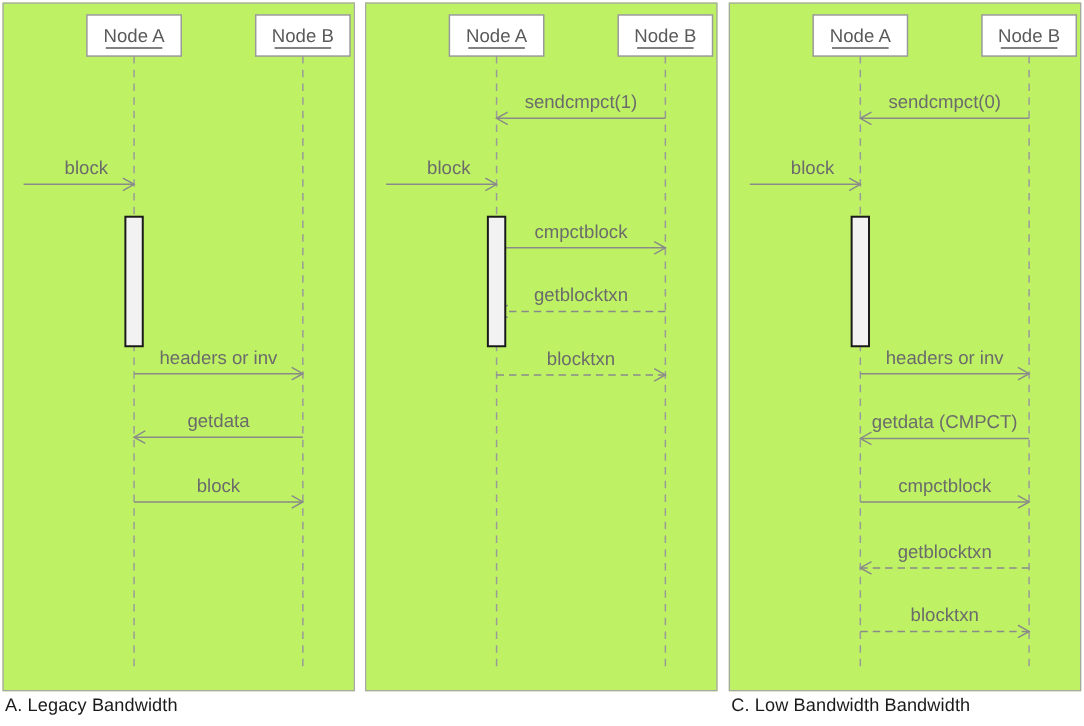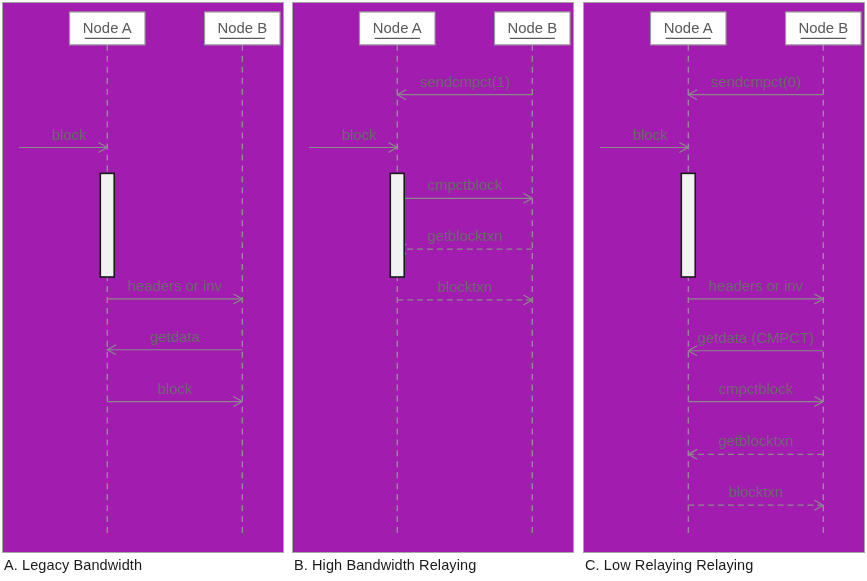"Node A" .panel { background: #a21caf -> #bef264 }
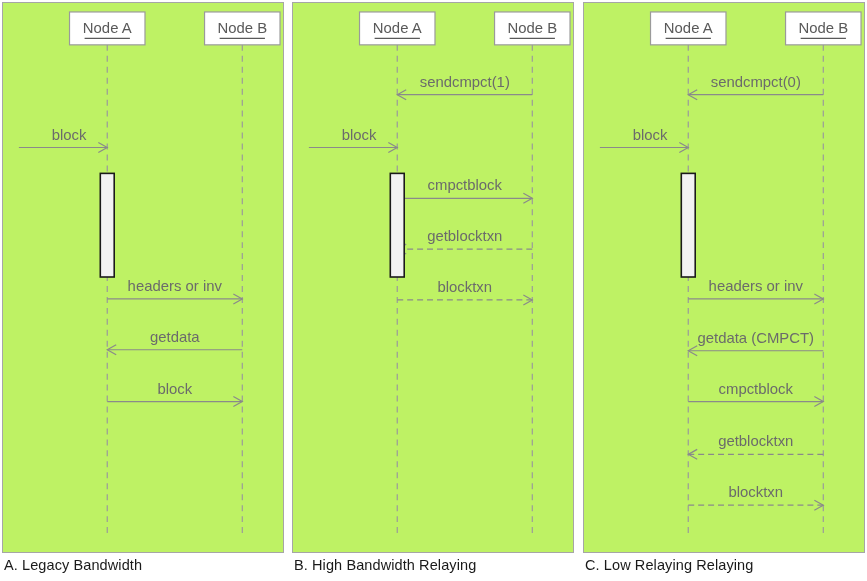"B. High Bandwidth Relaying" div.caption { html: <div>B. High Bandwidth Relaying</div> -> none }
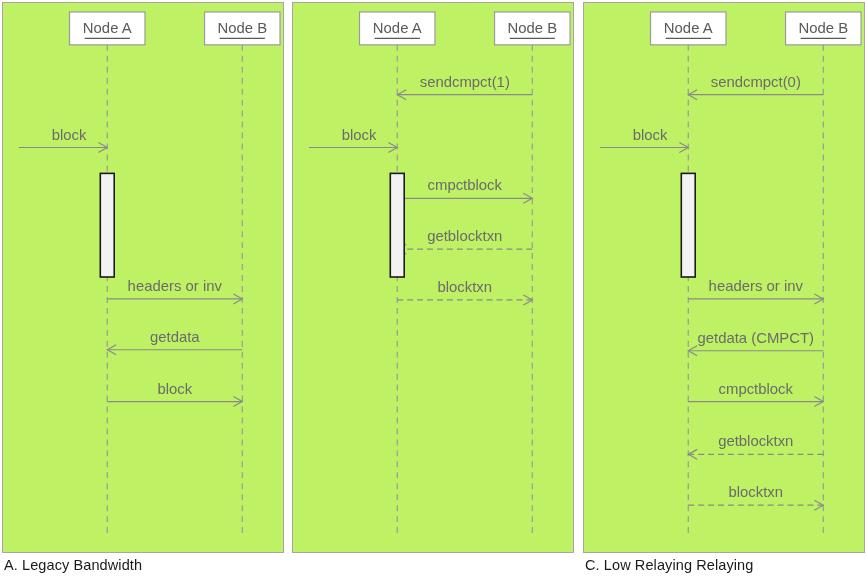"C. Low Relaying Relaying" div.caption { text: Relaying Relaying -> Bandwidth Bandwidth }
